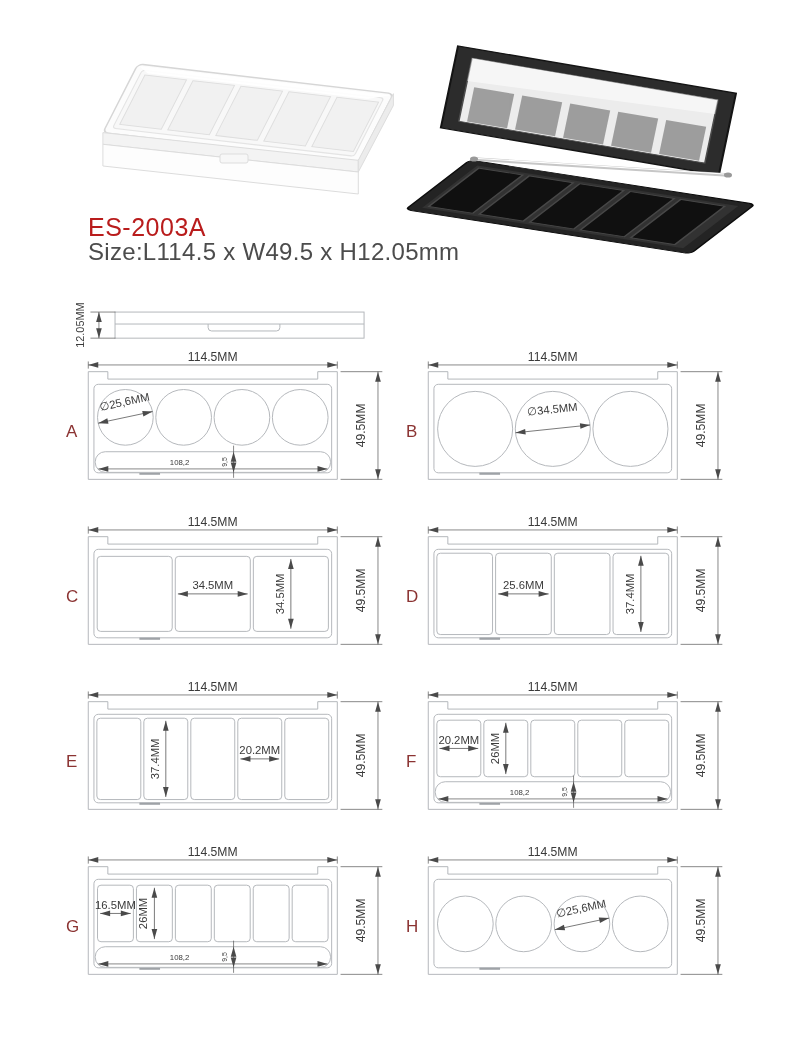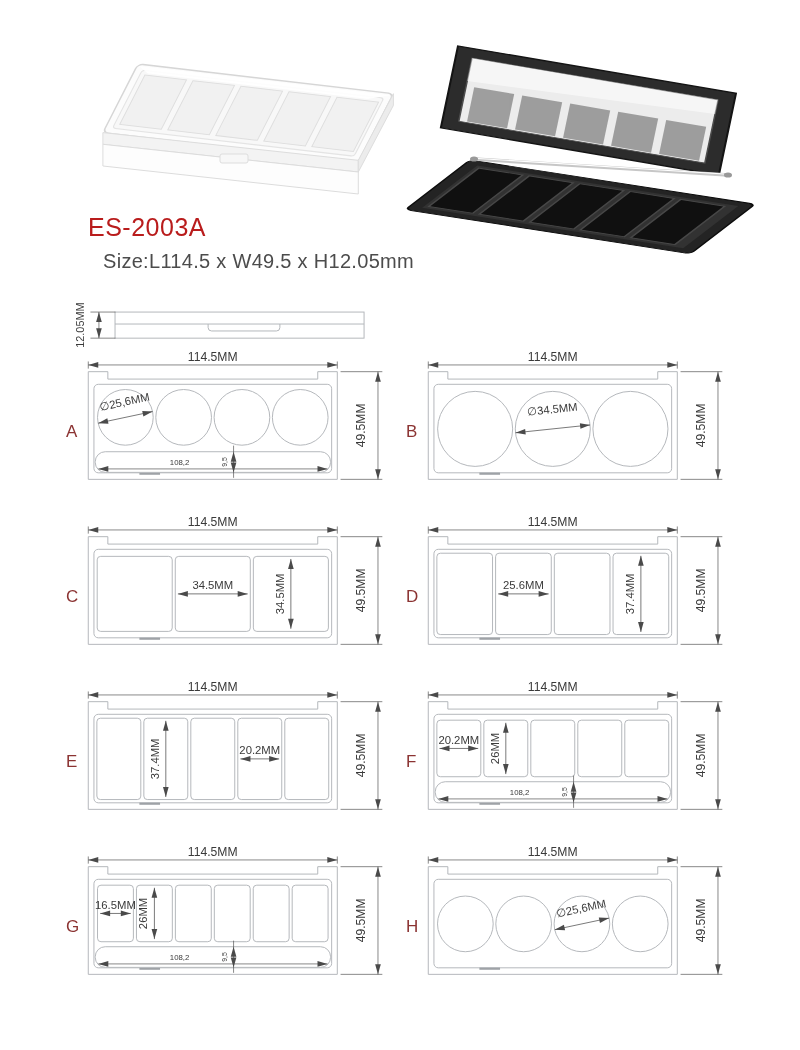"Size:L114.5 x W49.5 x H12.05mm" .size-line { font-size: 20px -> 24px; margin-left: 15px -> none; top: 250px -> 238px }
